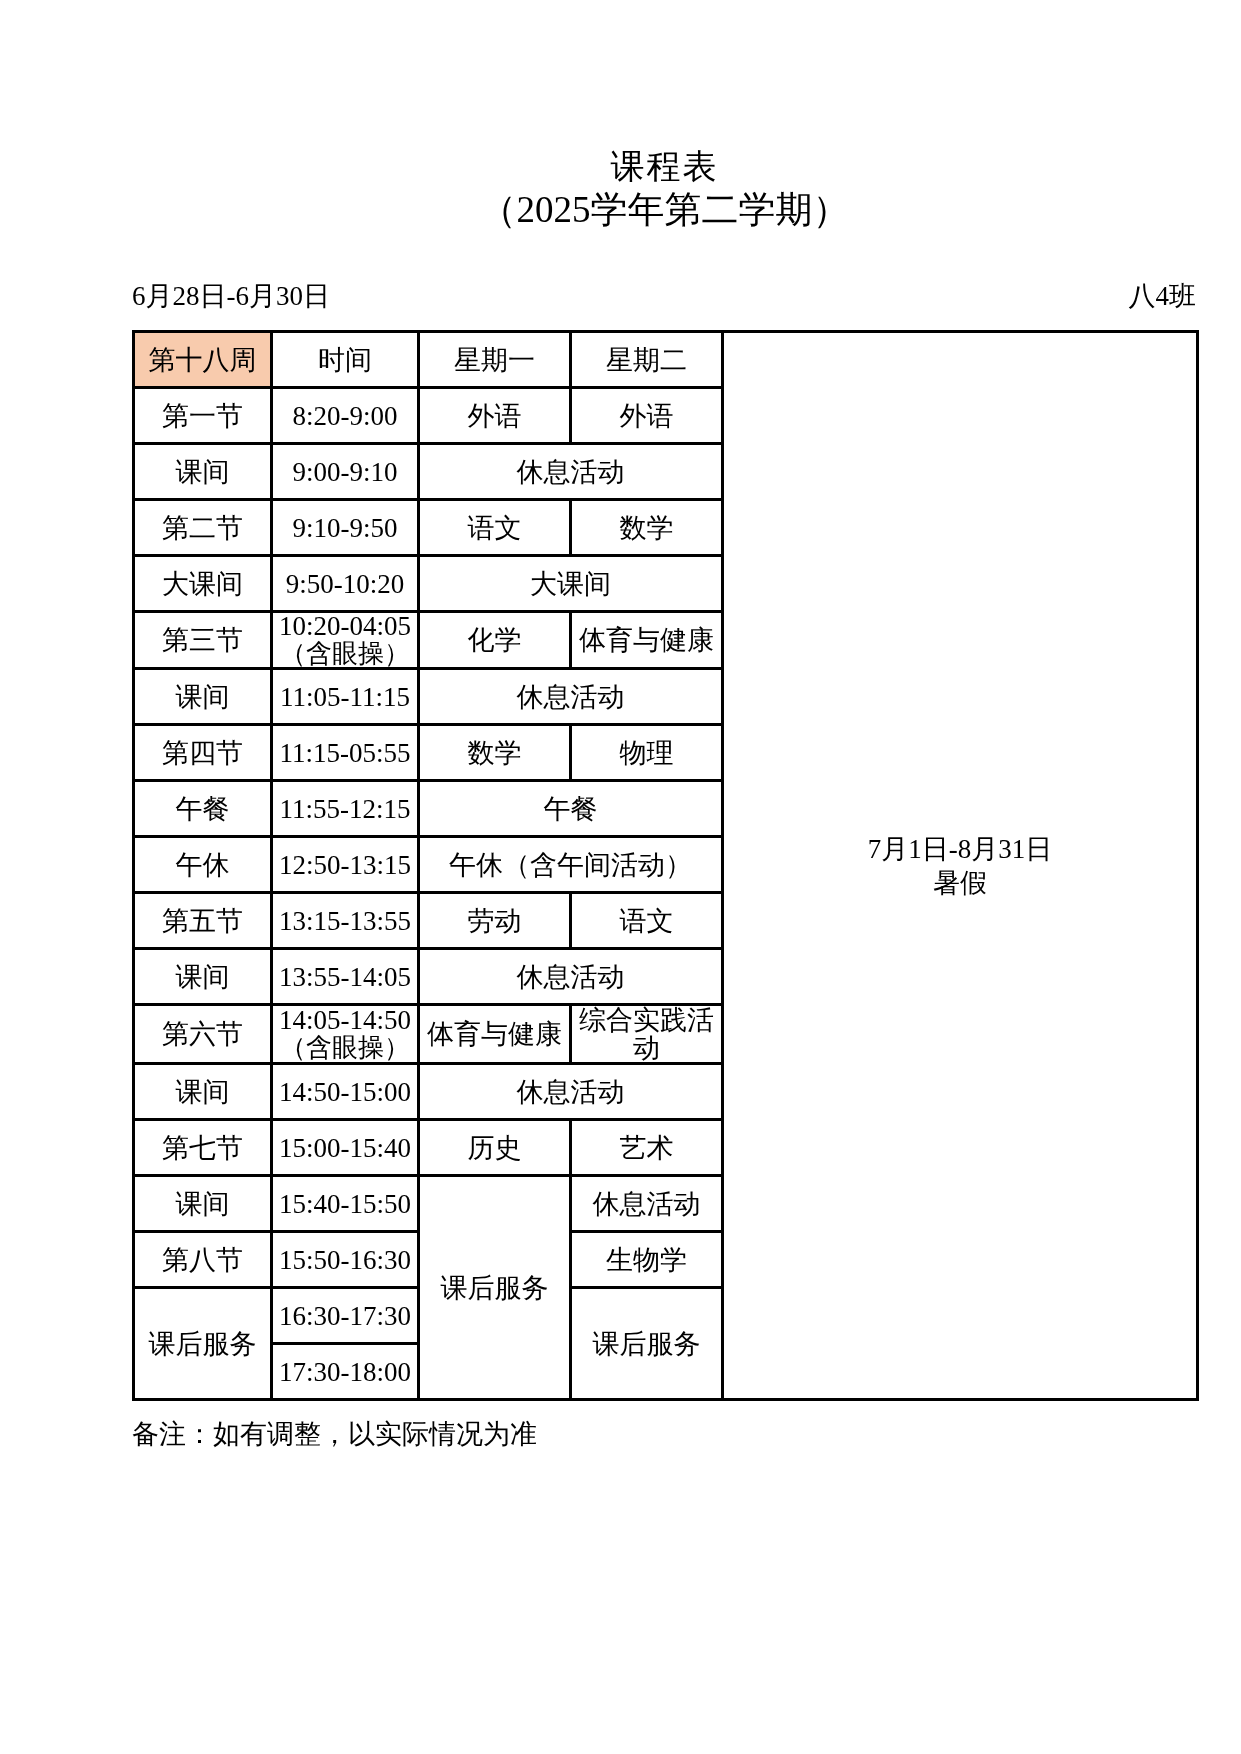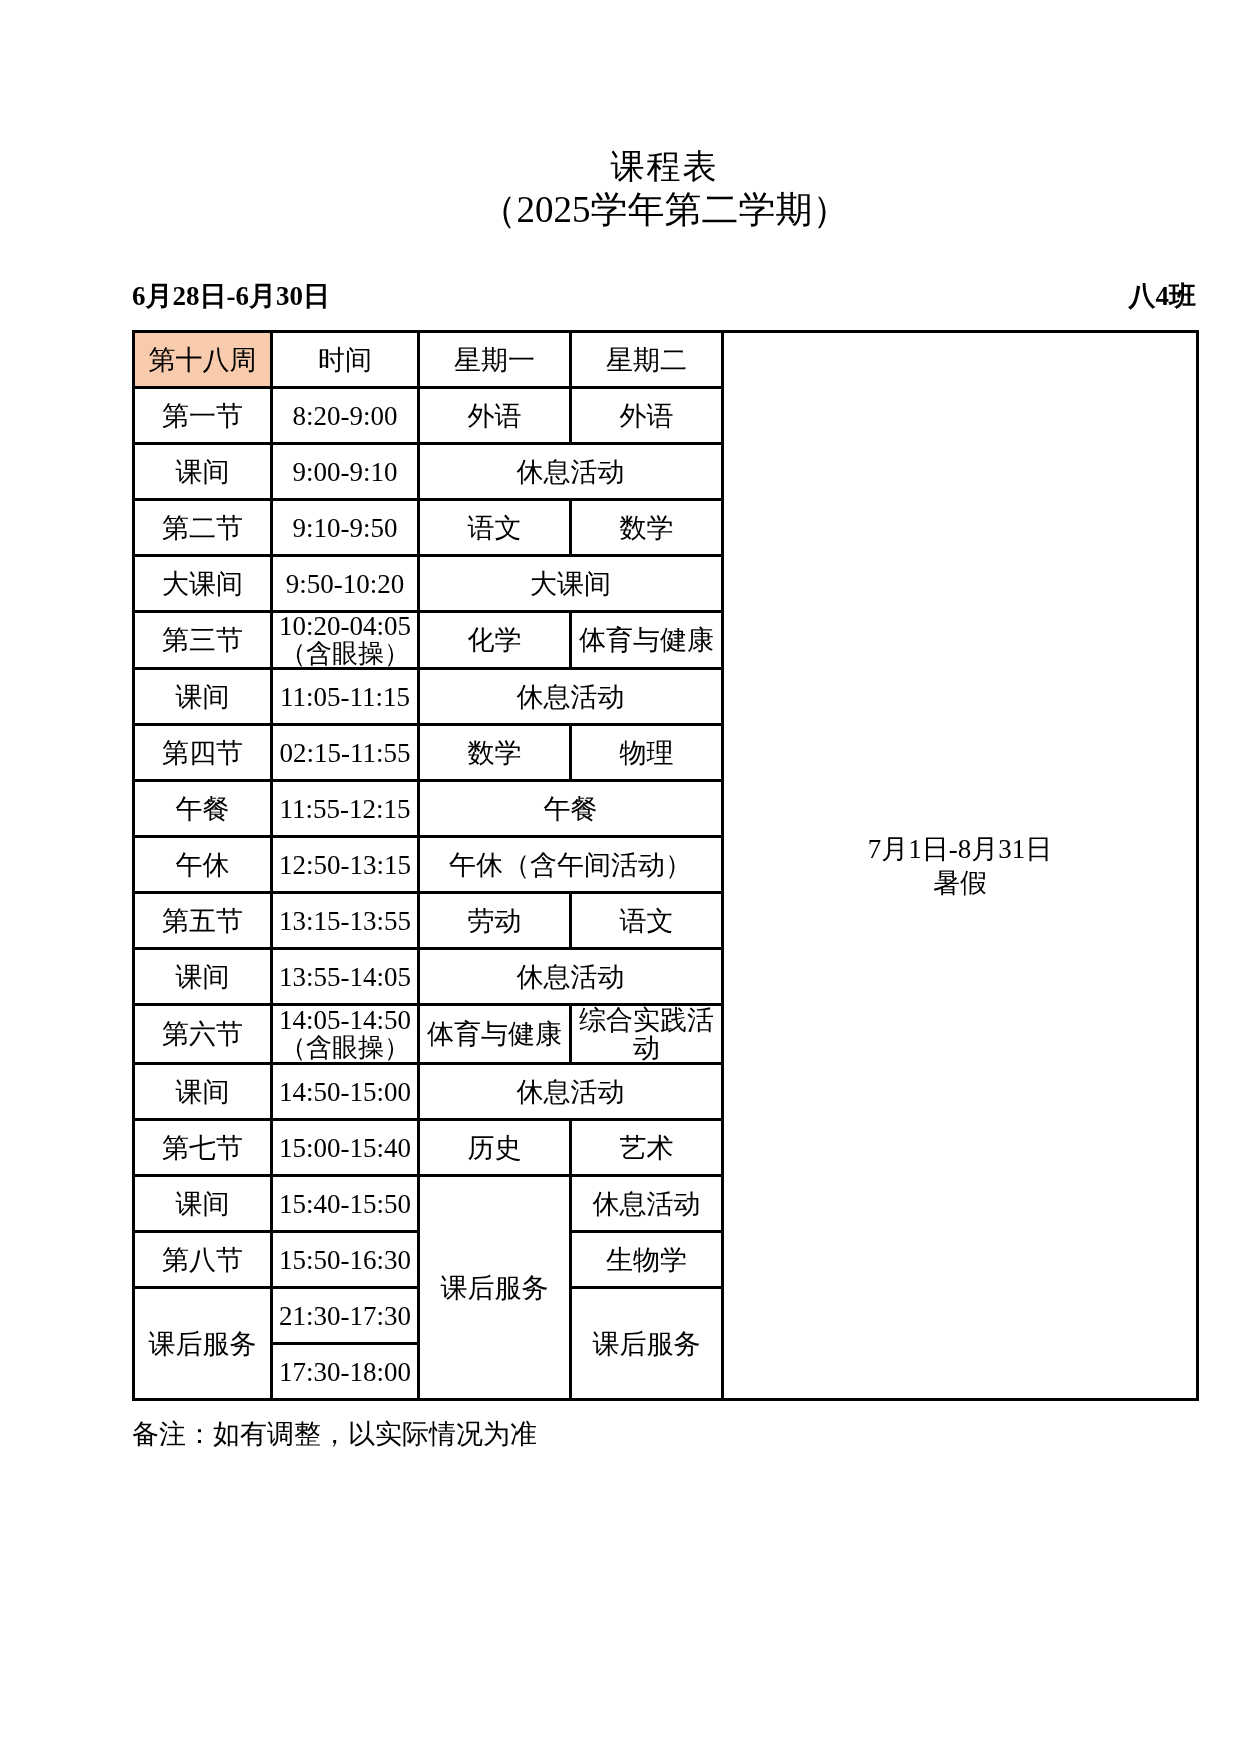"6月28日-6月30日" .meta-row { font-weight: bold -> none }
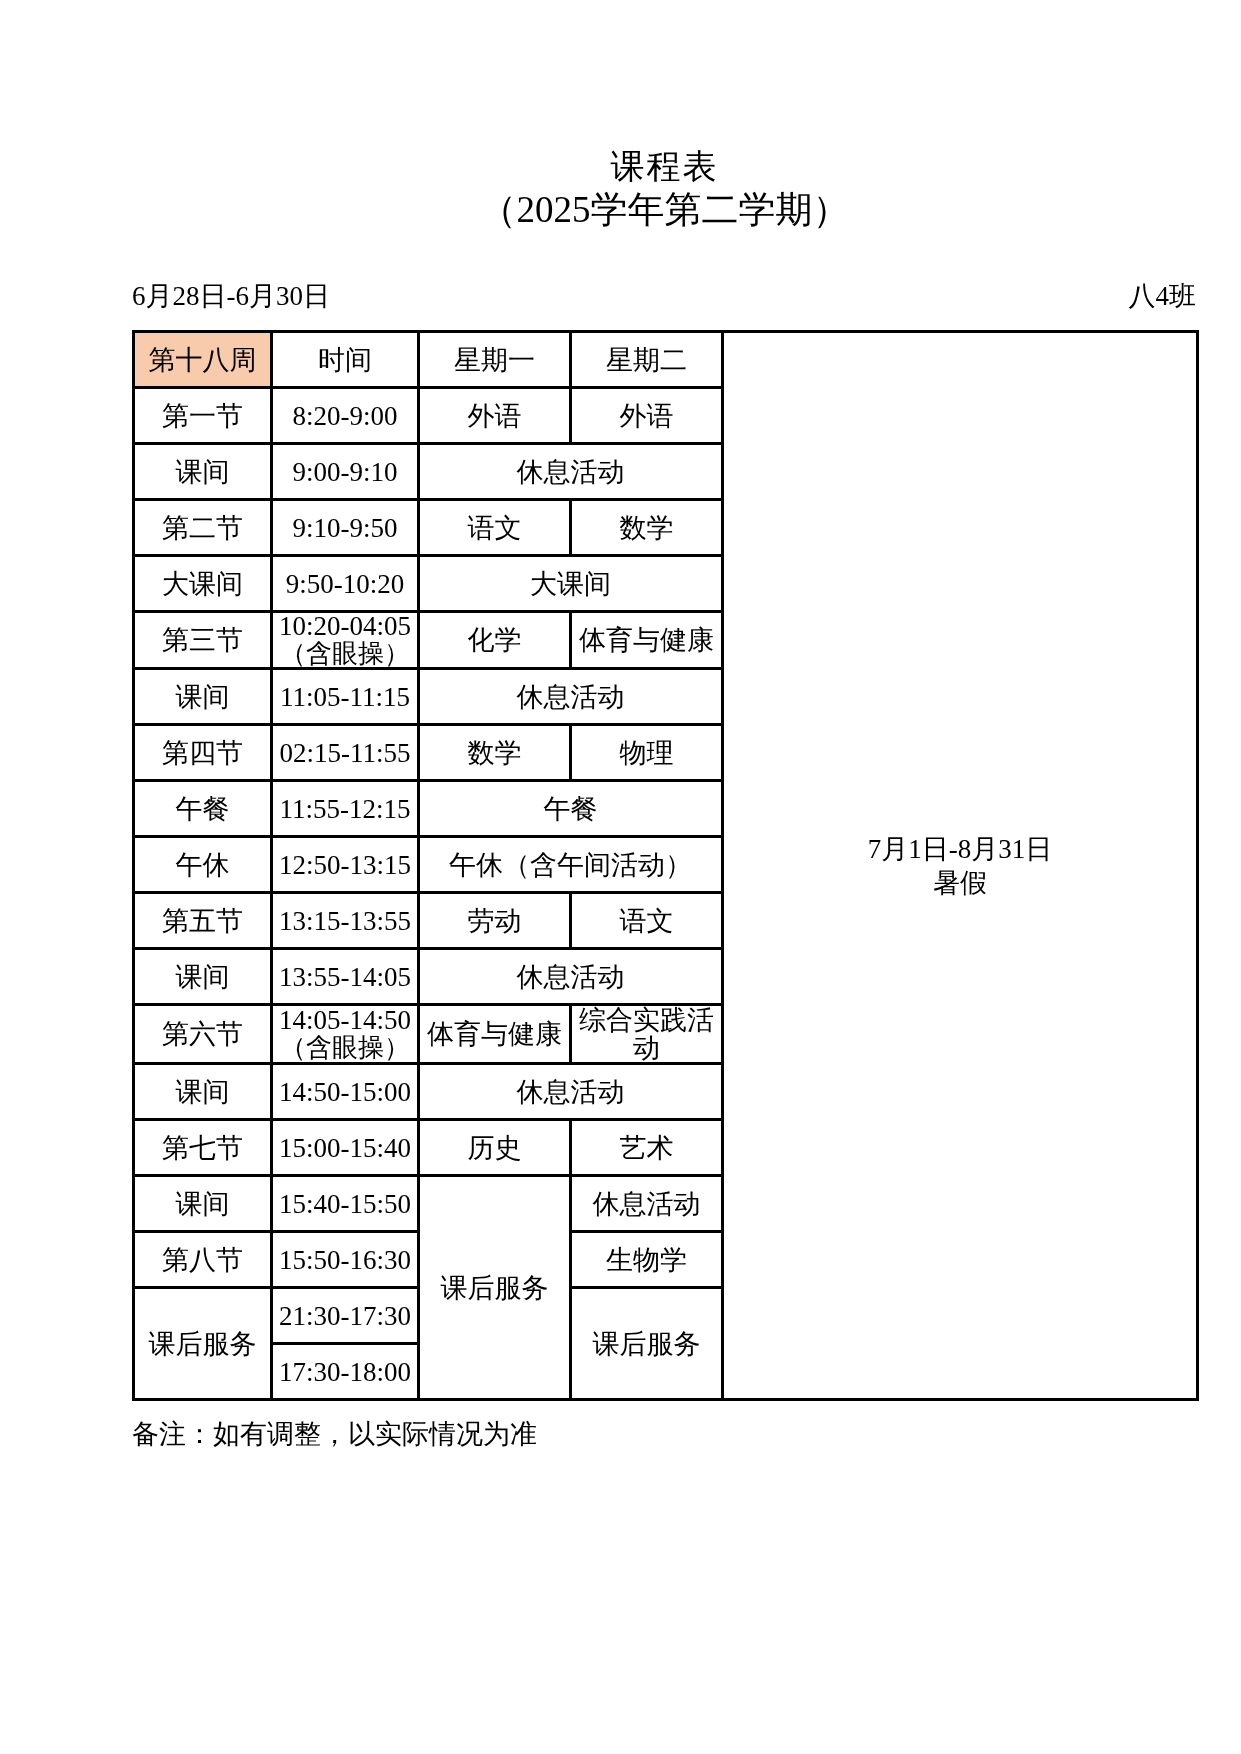"02:15-11:55" td { text: 02:15-11:55 -> 11:15-05:55 }
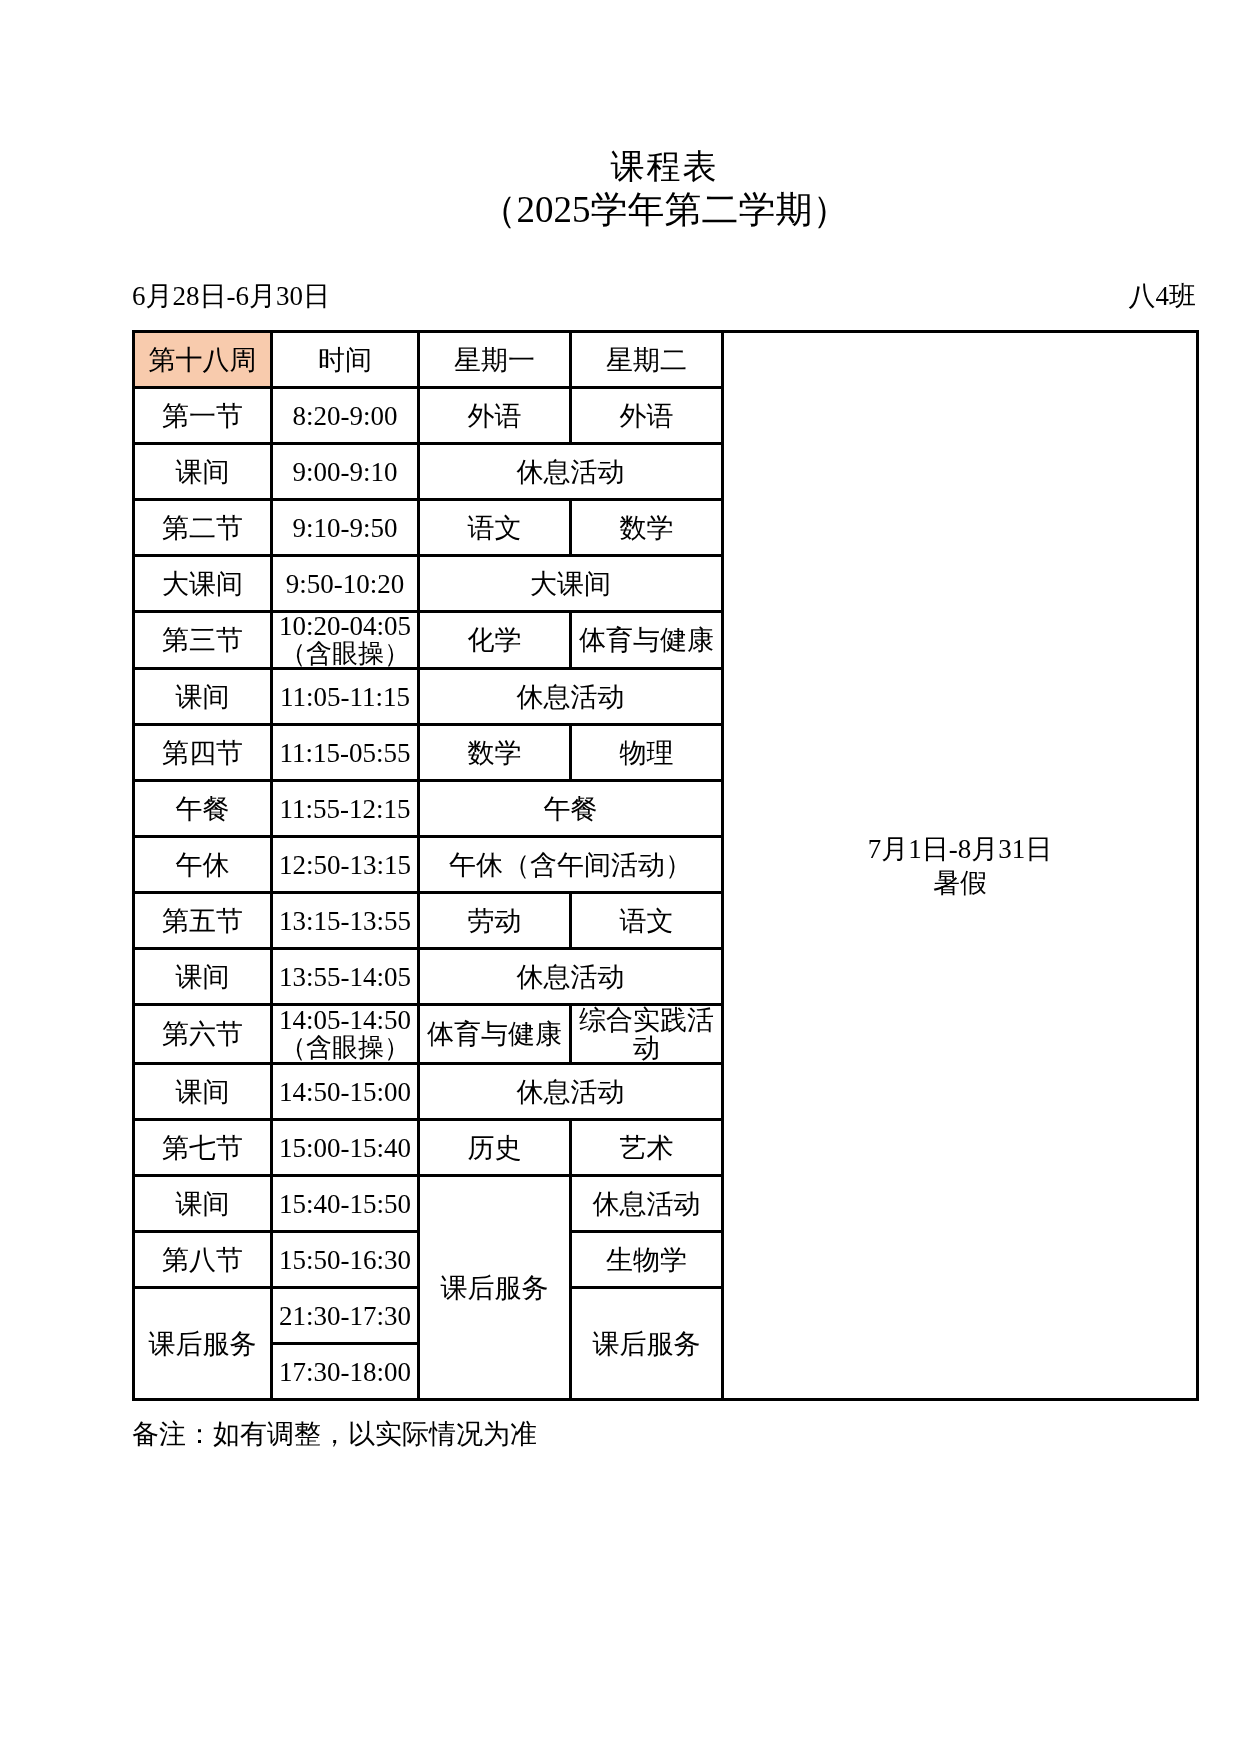"21:30-17:30" td { text: 21:30-17:30 -> 16:30-17:30 }
